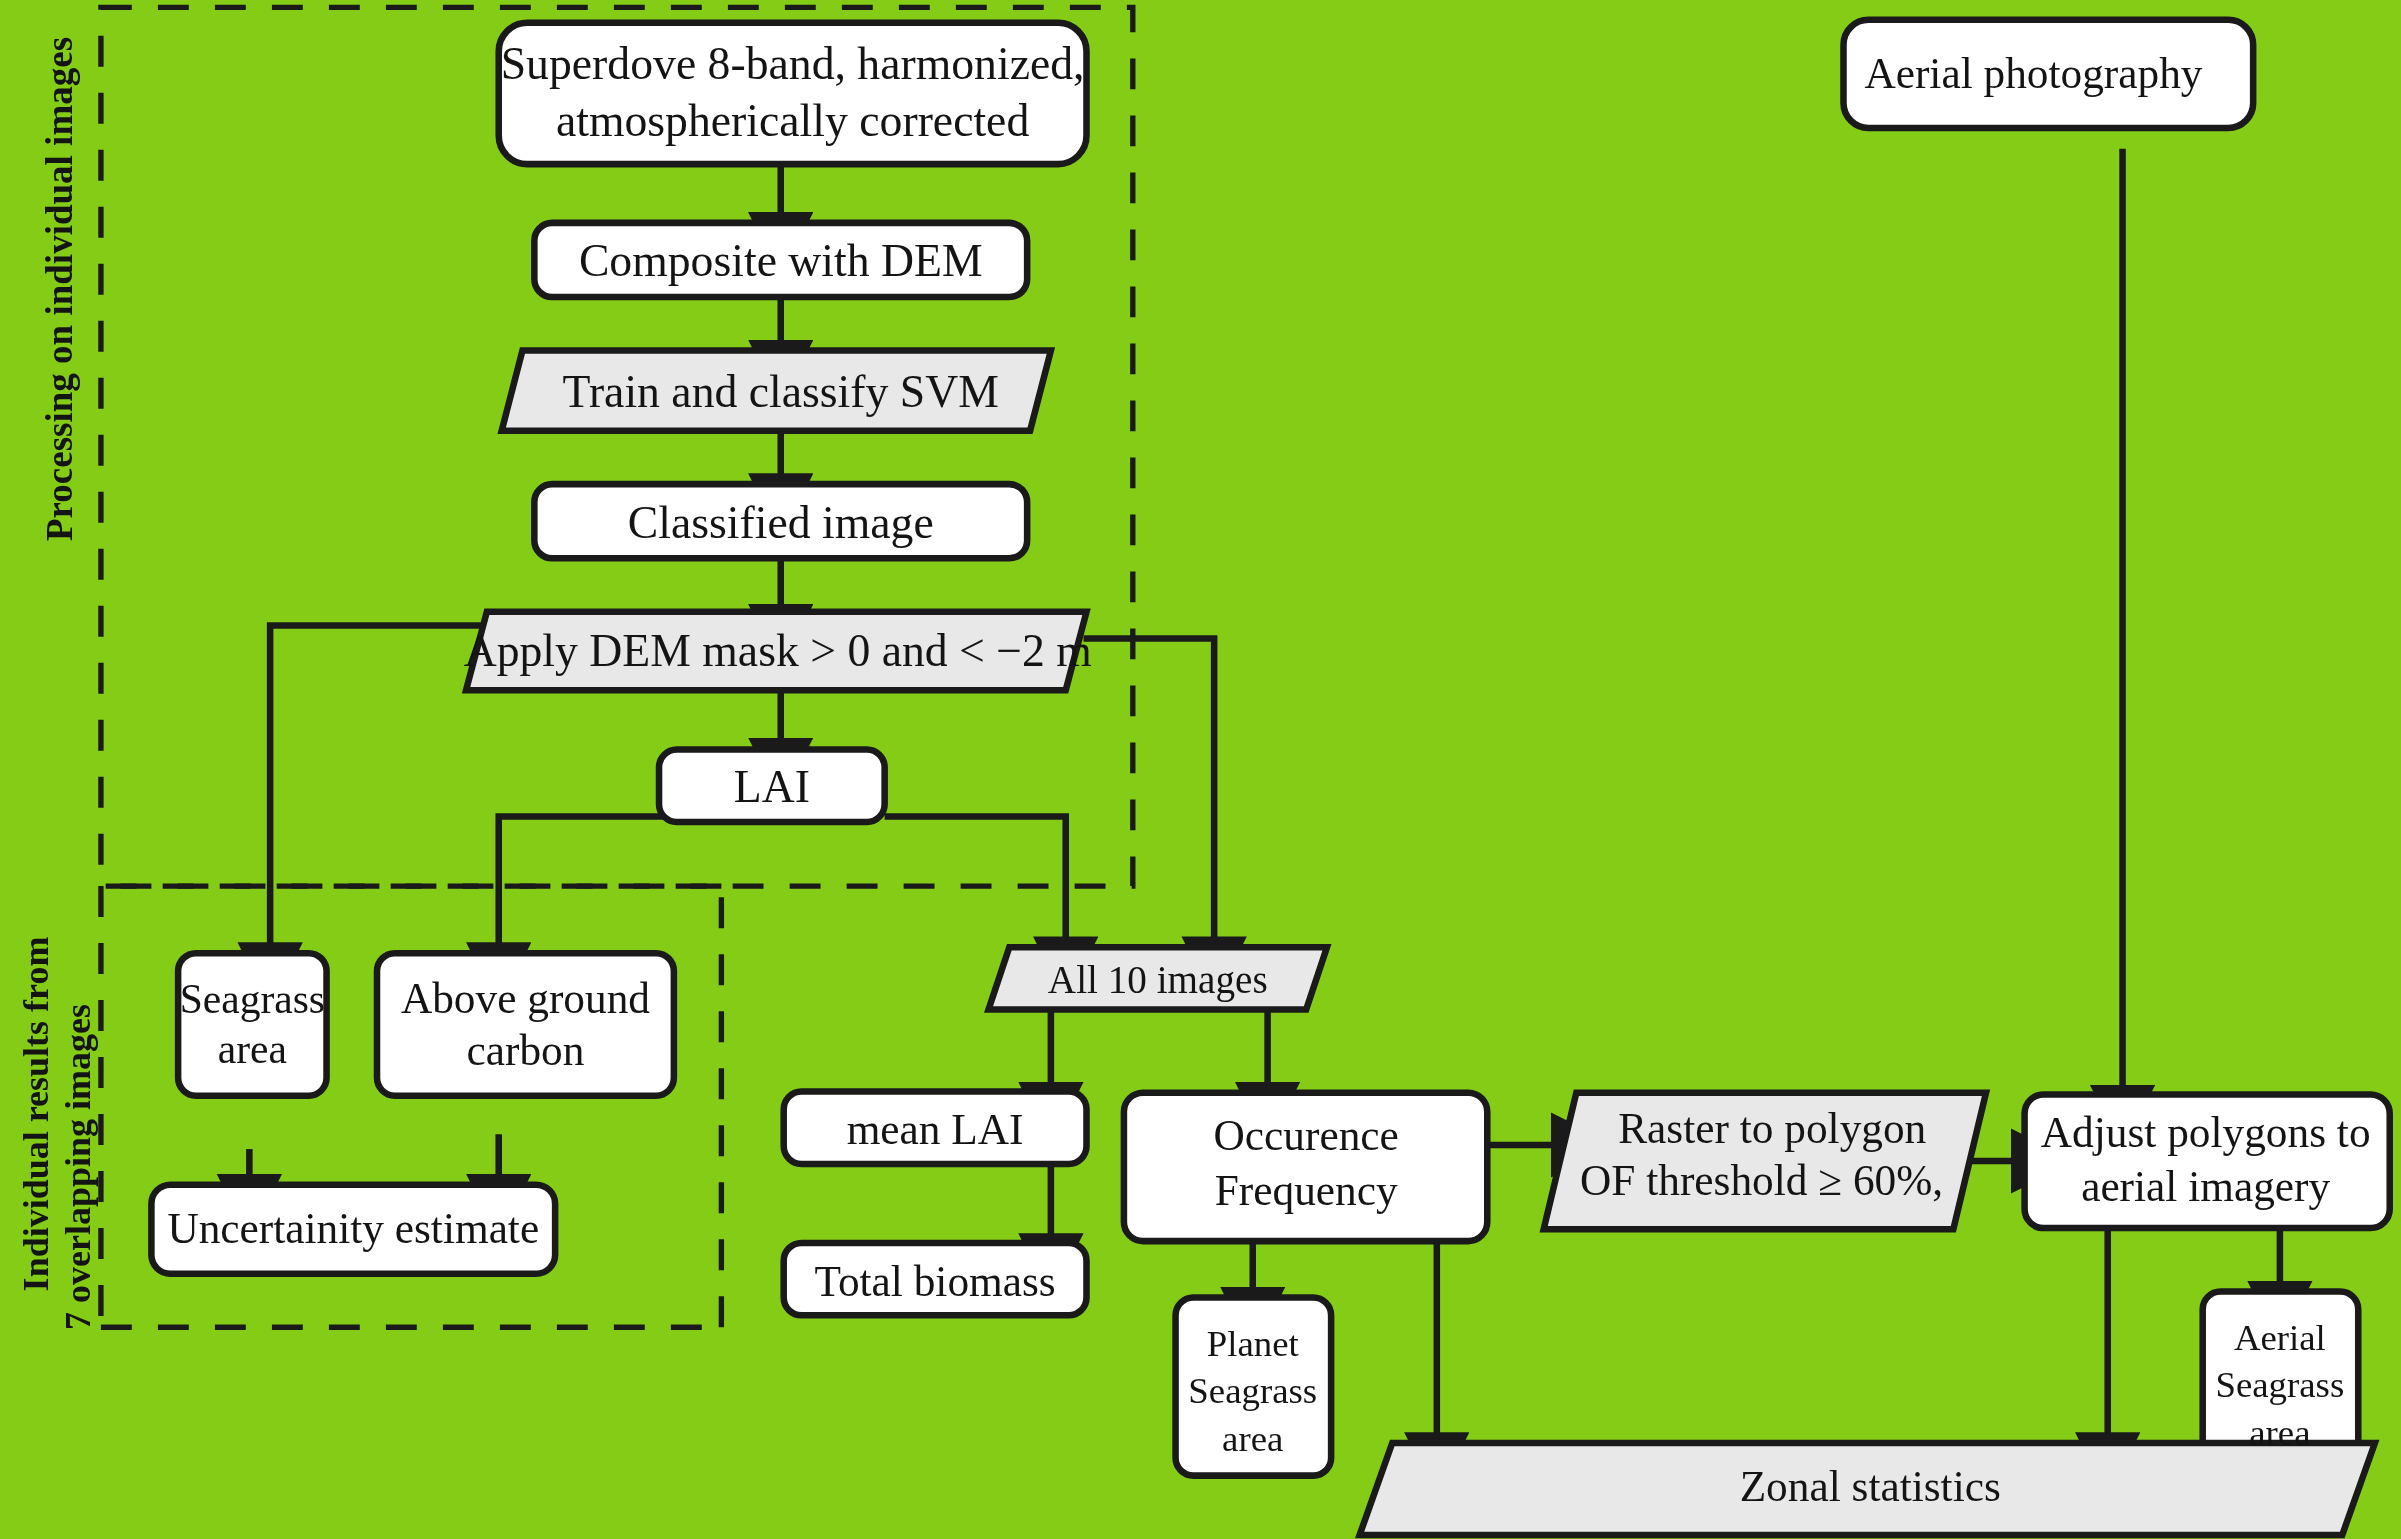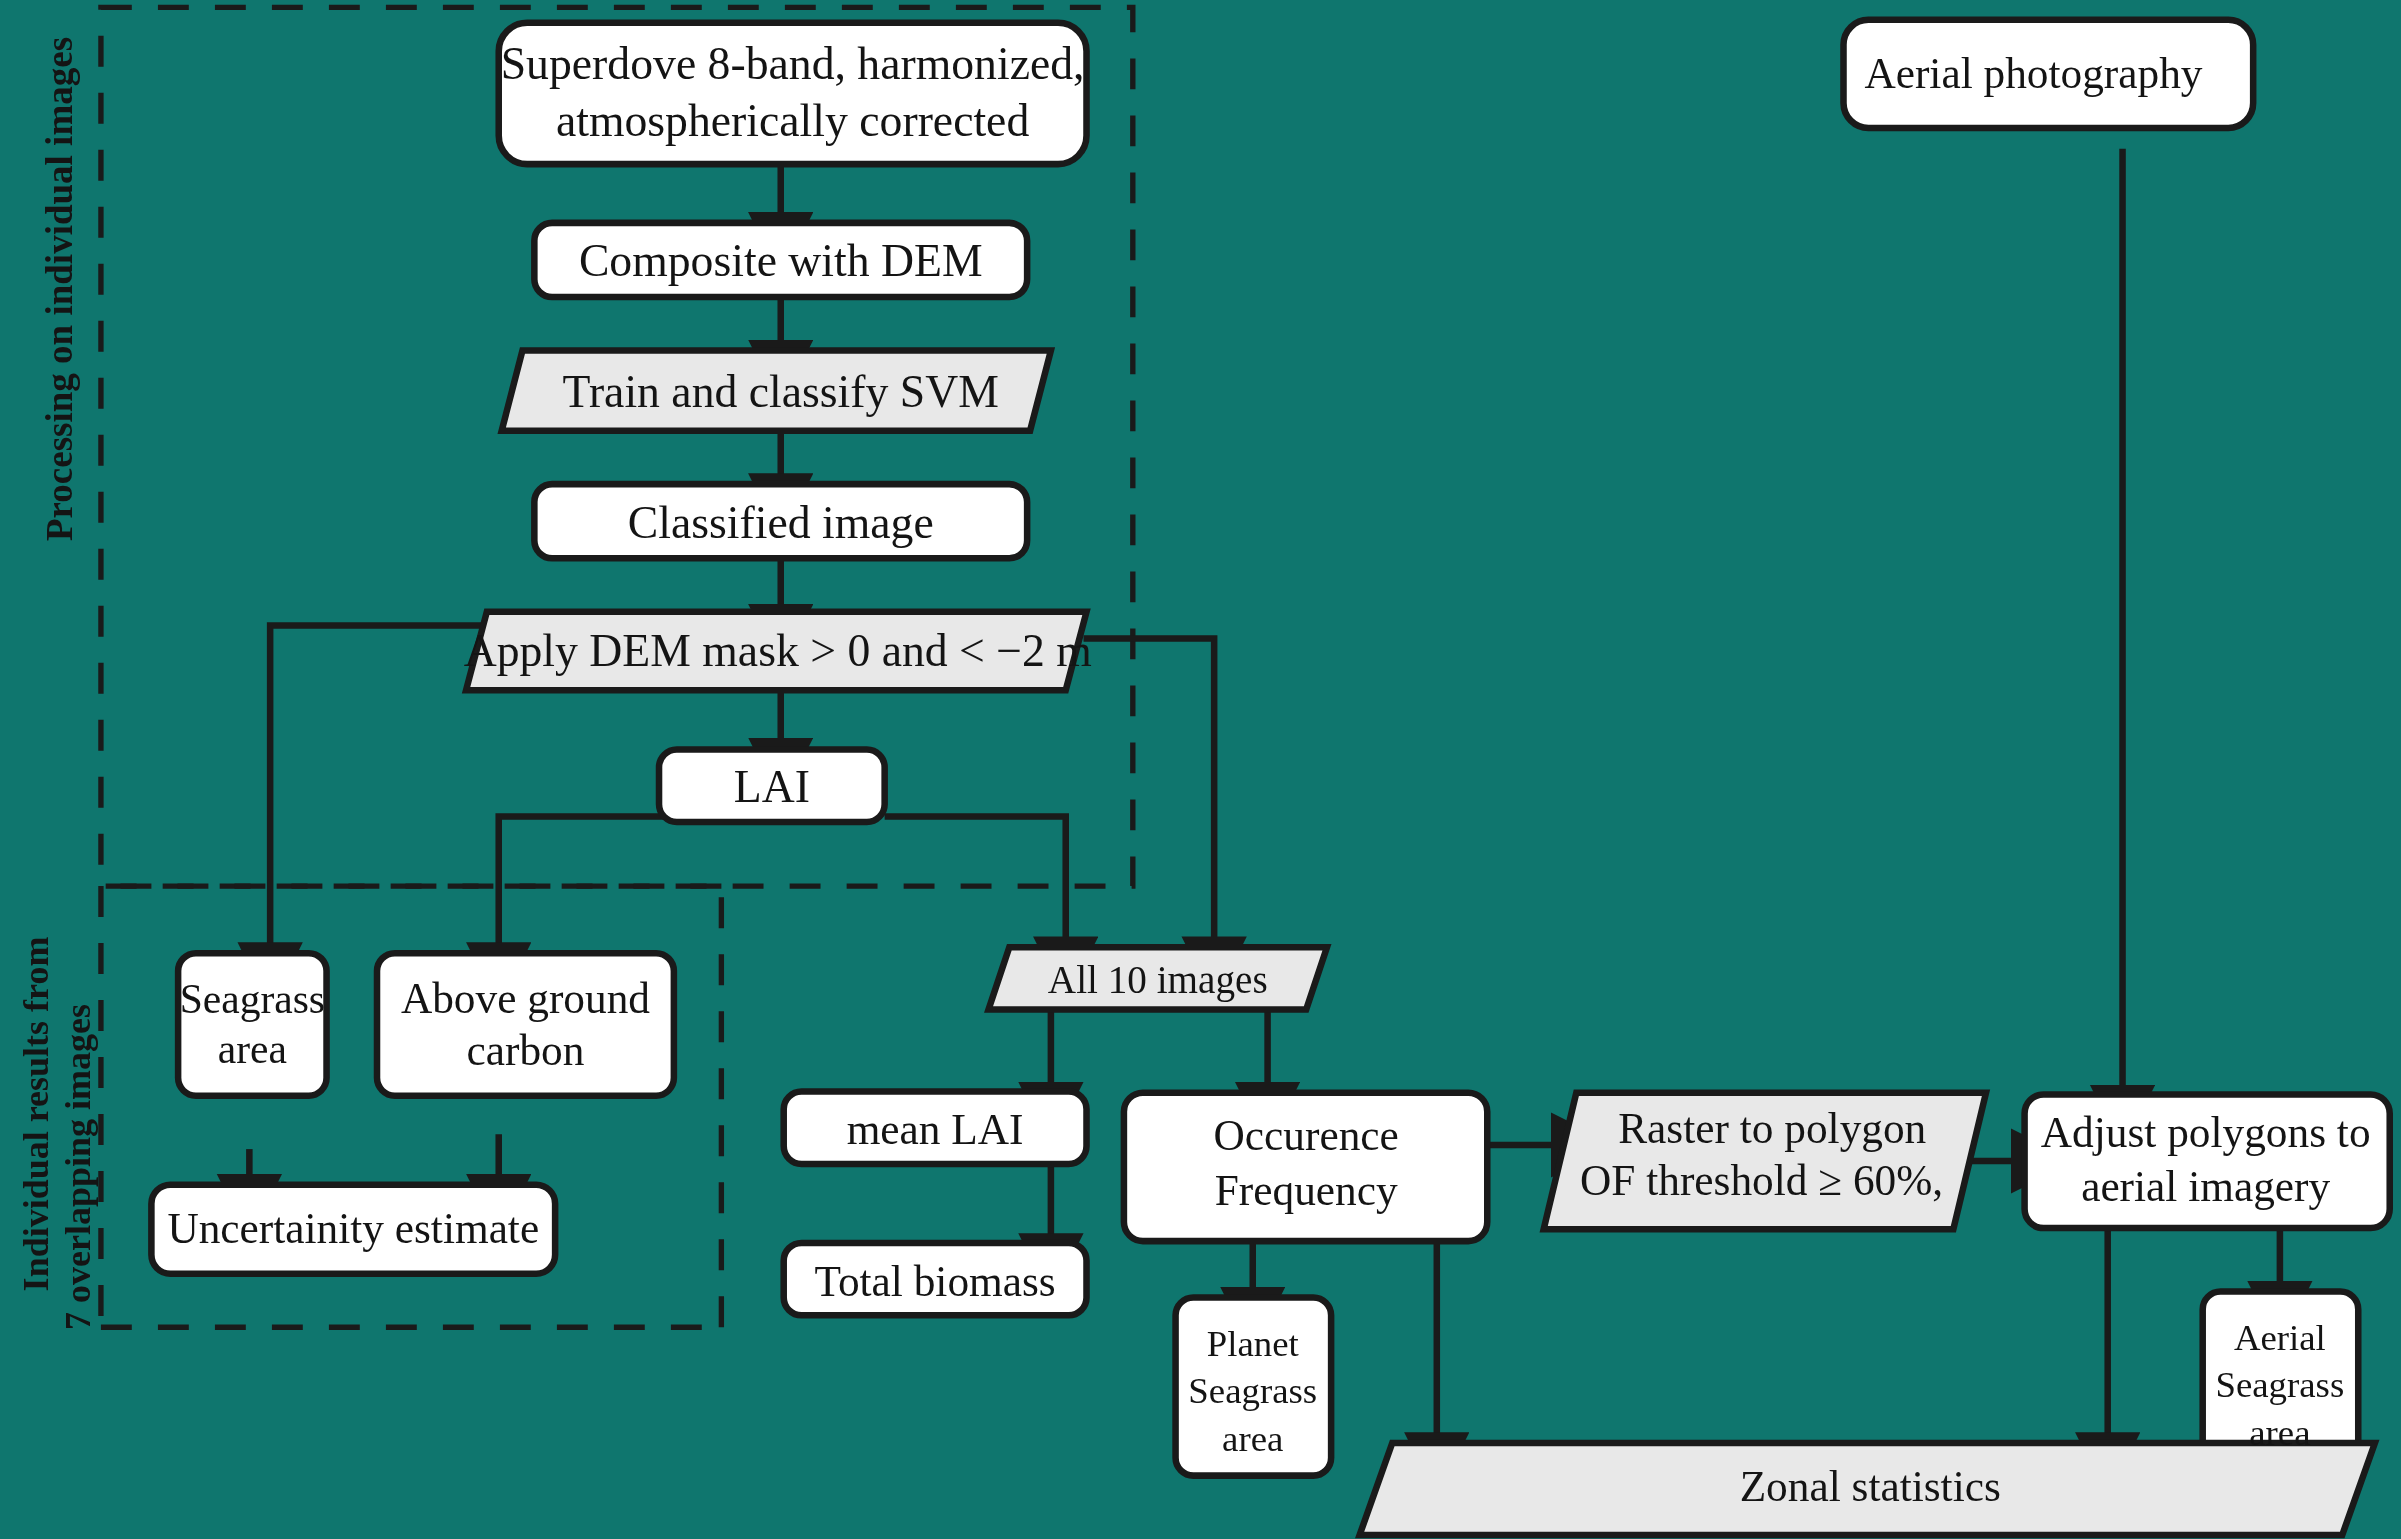"Superdove 8-band, harmonized," #stage { background: #0f766e -> #84cc16 }
